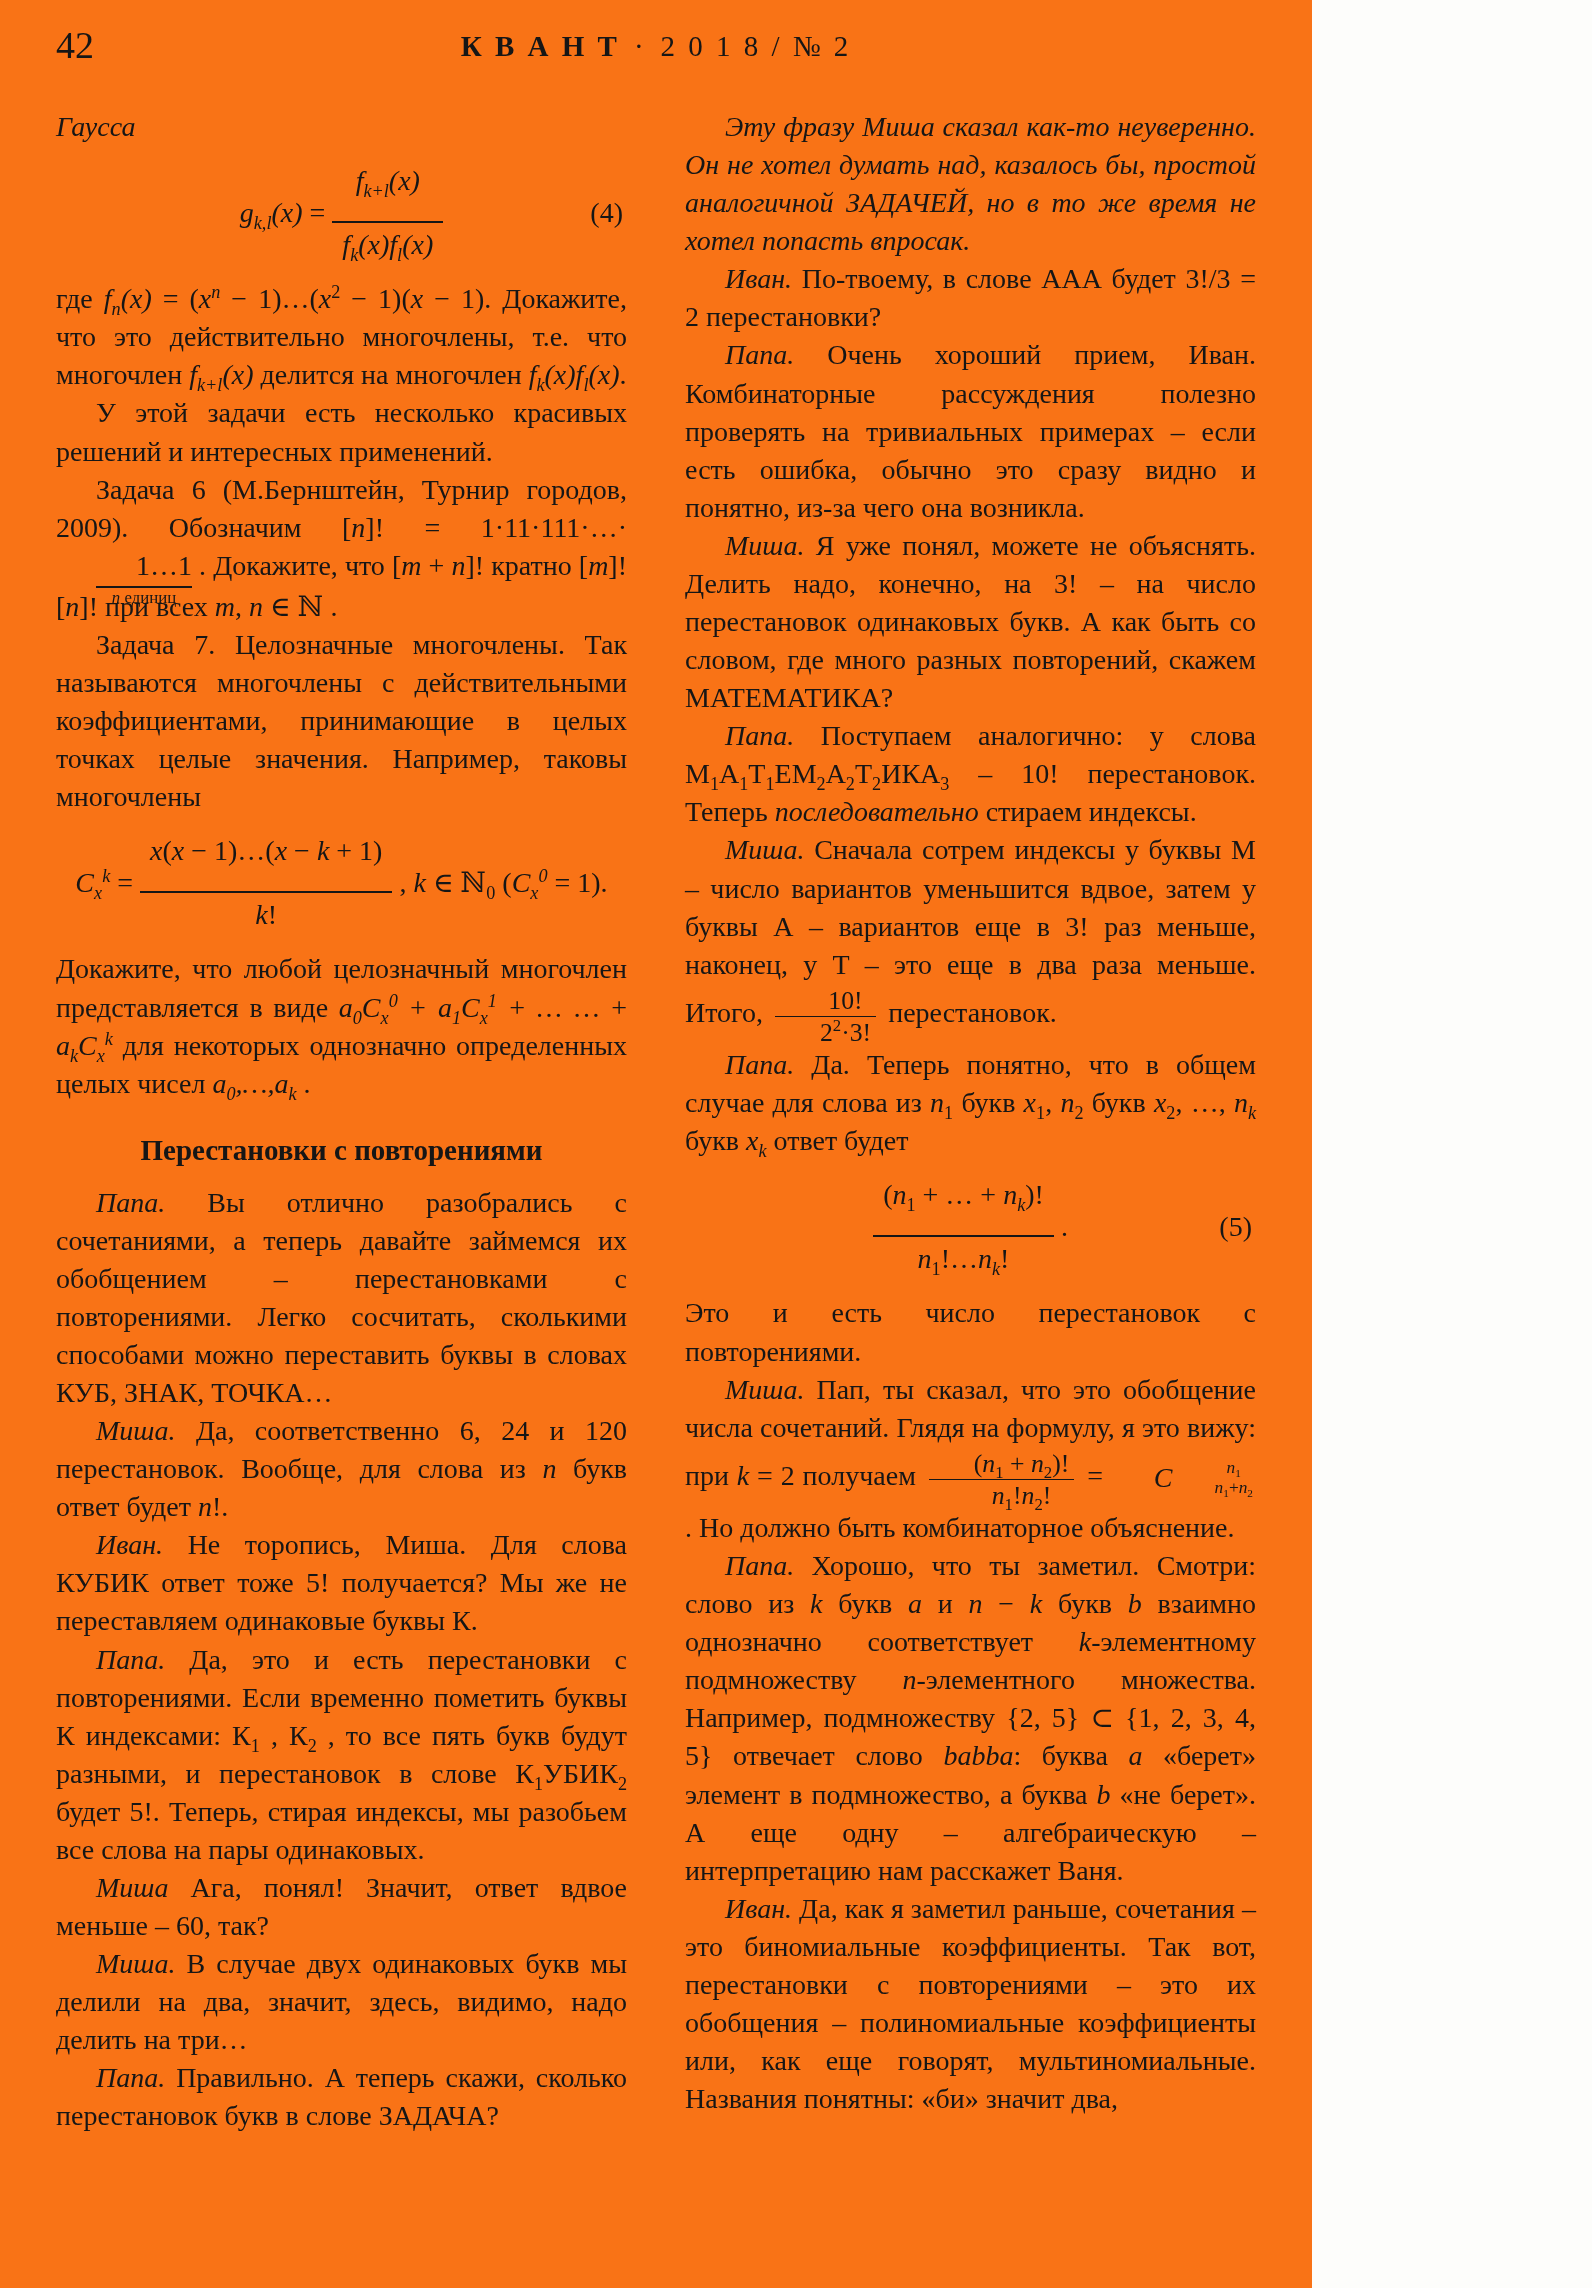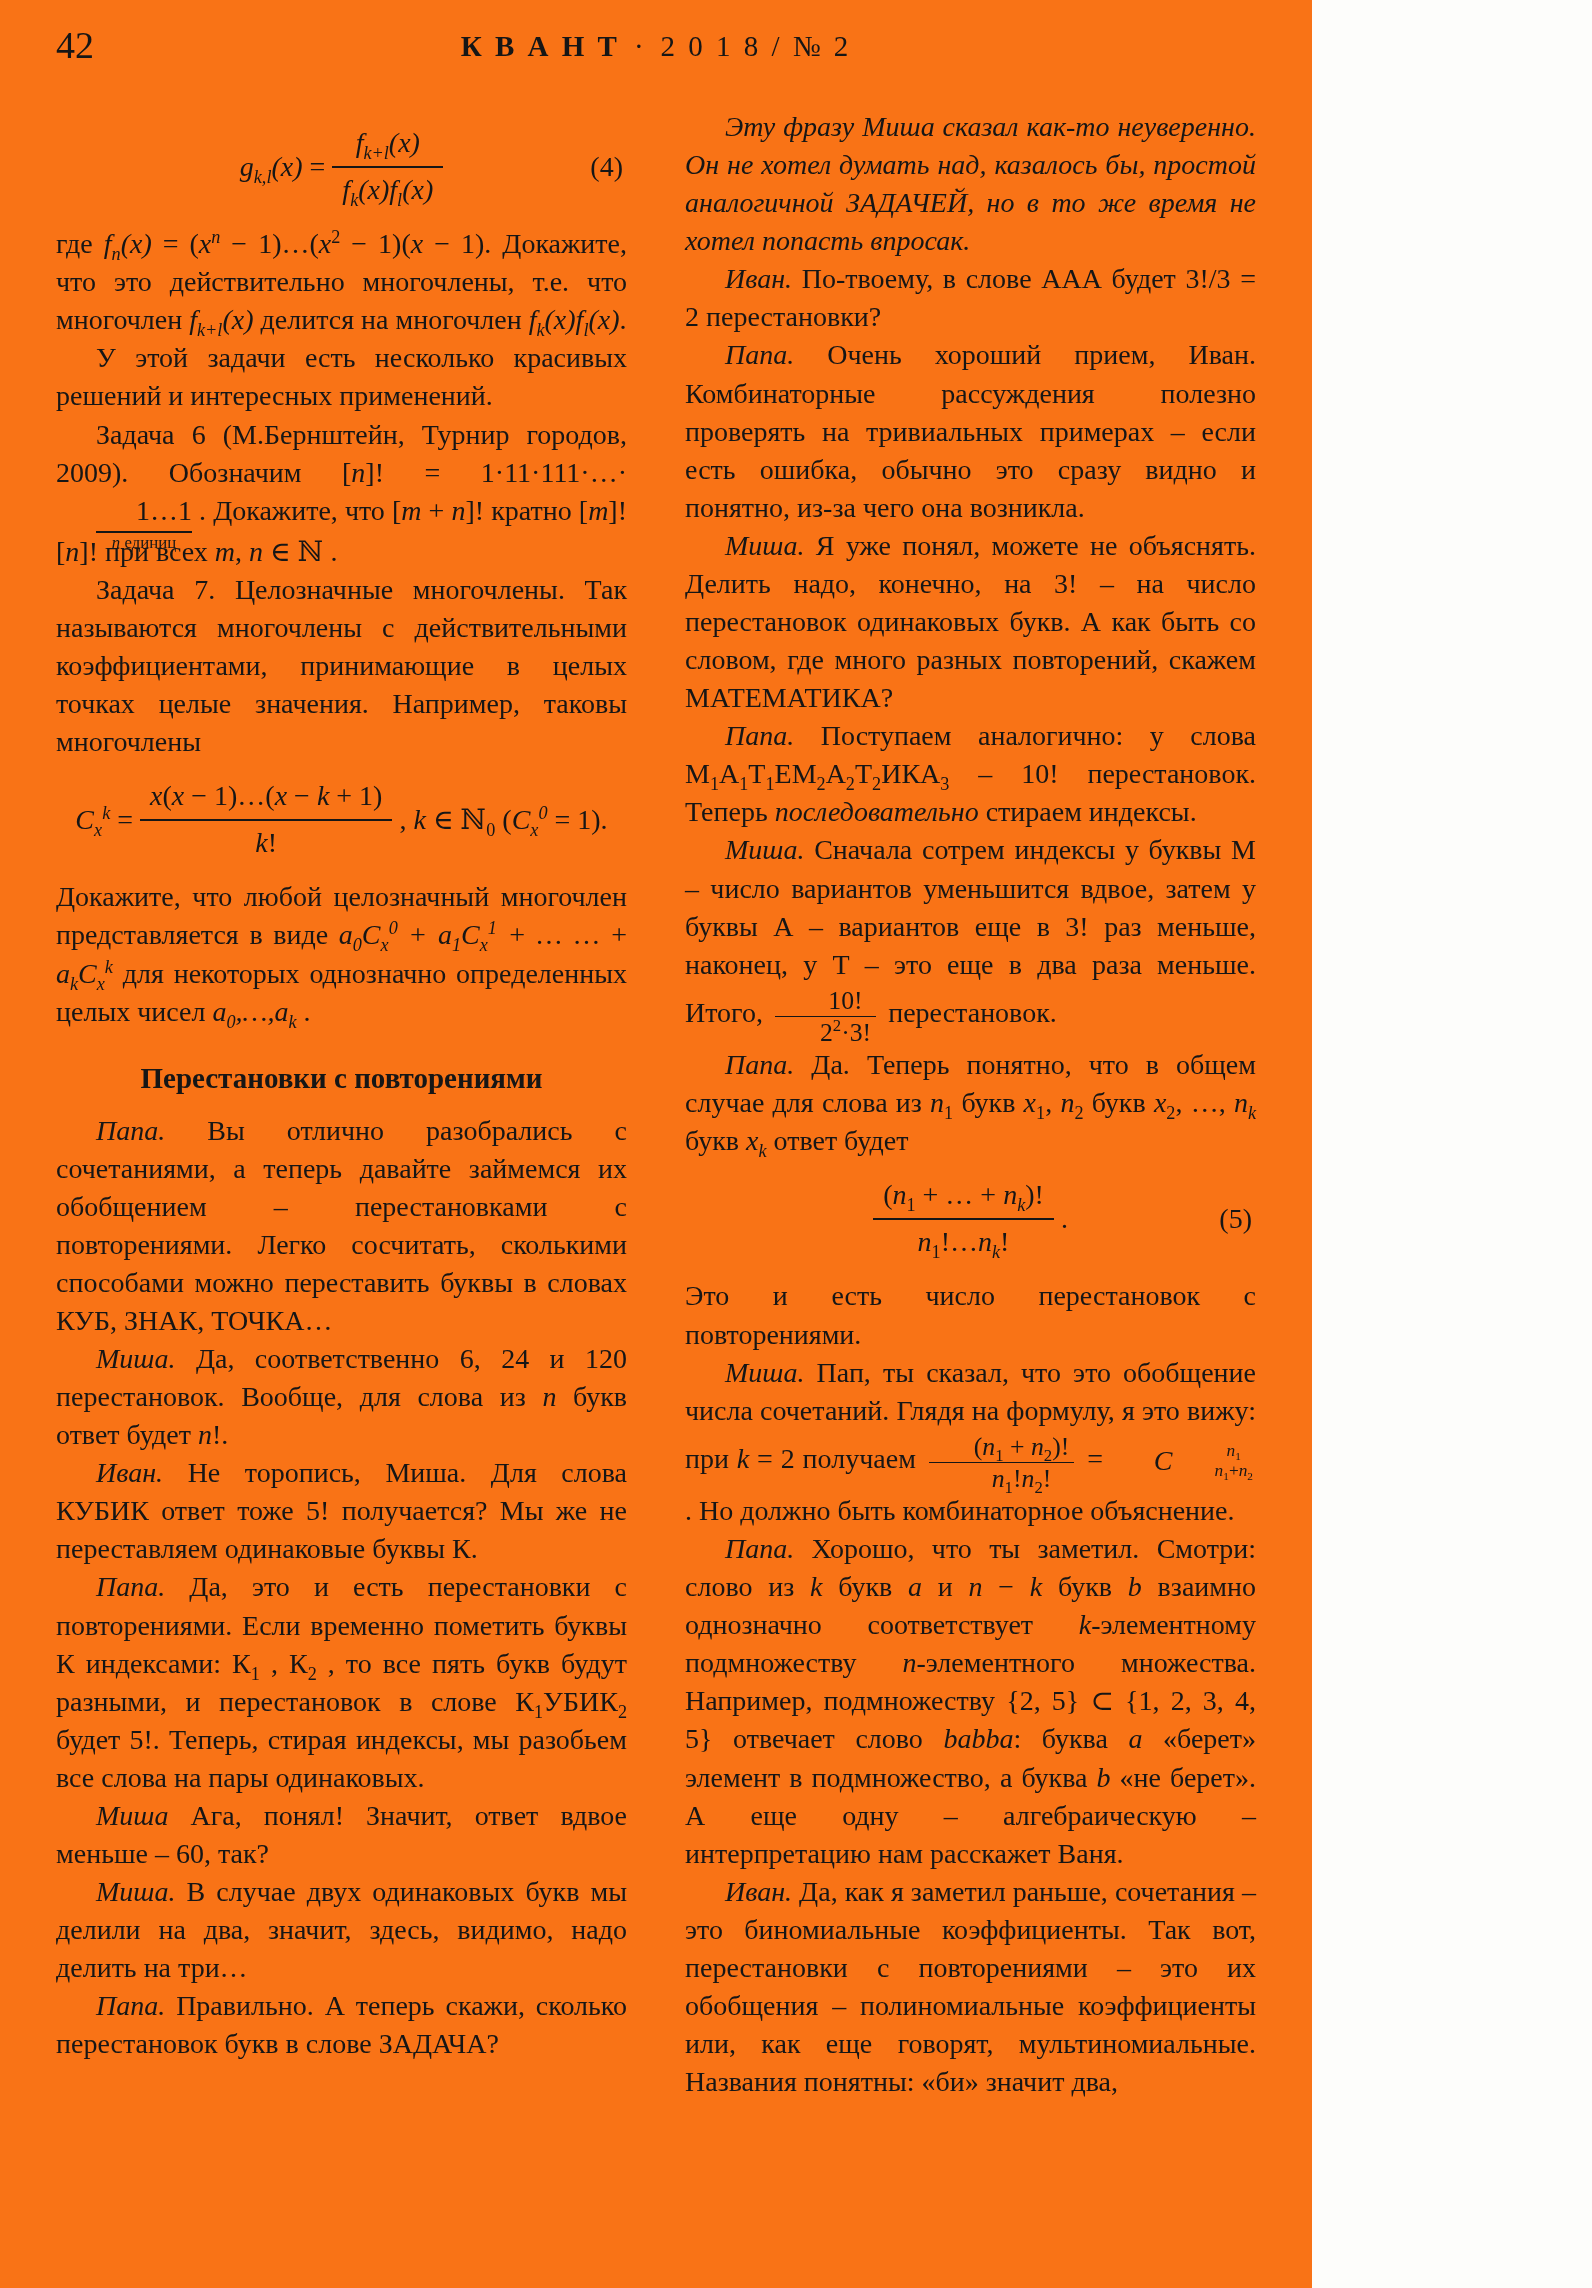"Гаусса" p.para { html: none -> <p><span>Гаусса</span></p> }
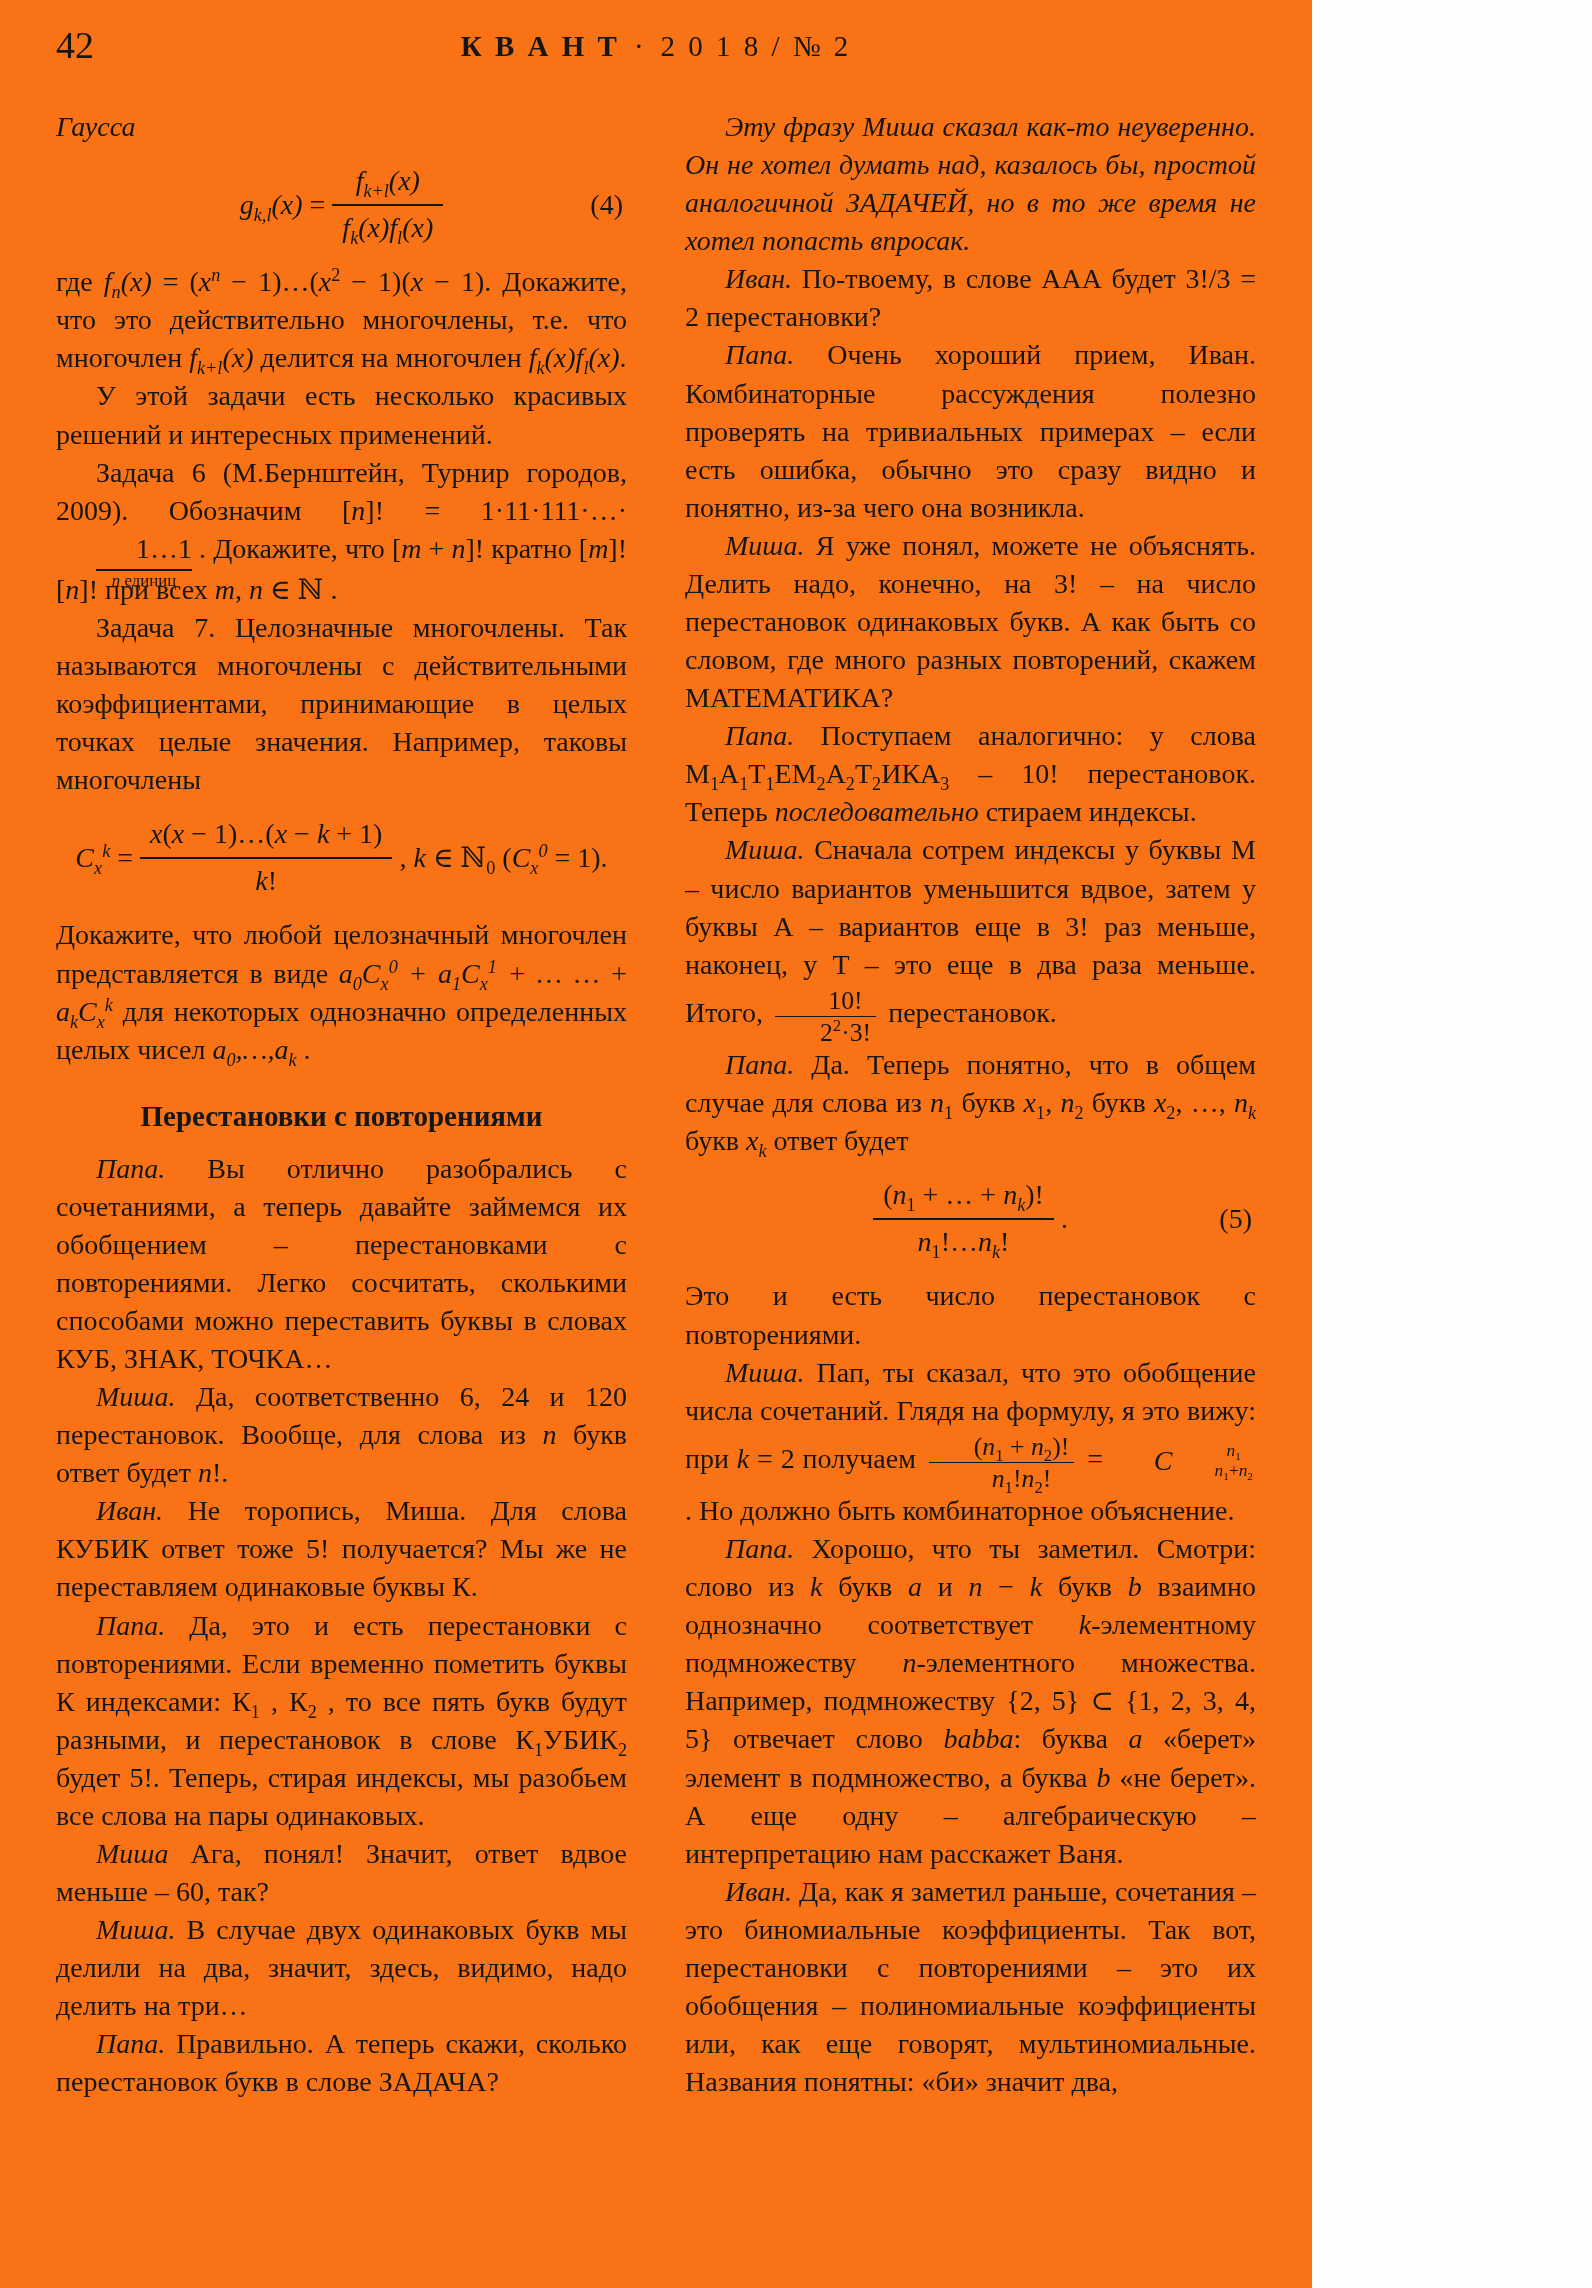"fk+l(x)" .dfrac .num { padding: 0 10px 4px 10px -> 0 10px 21px 10px }
